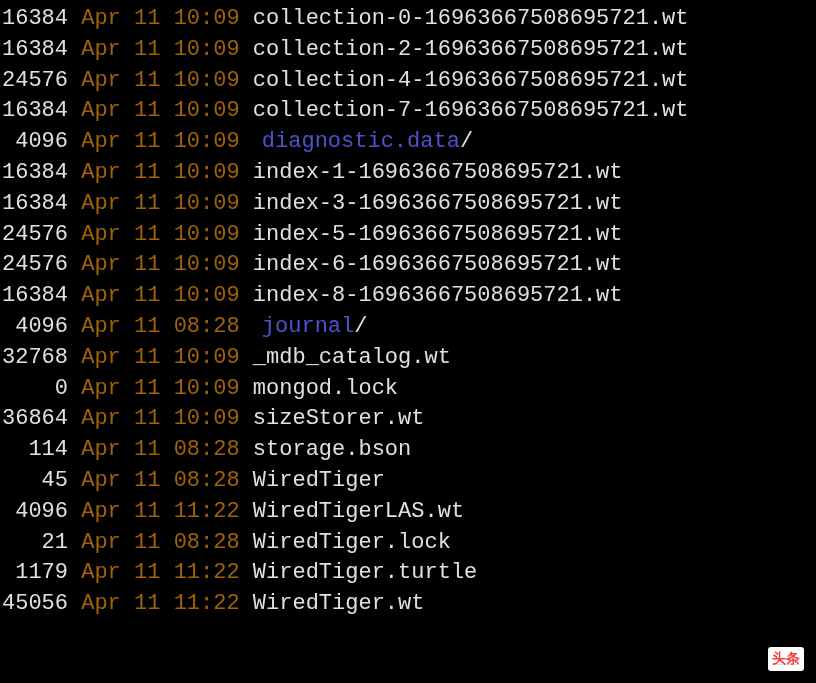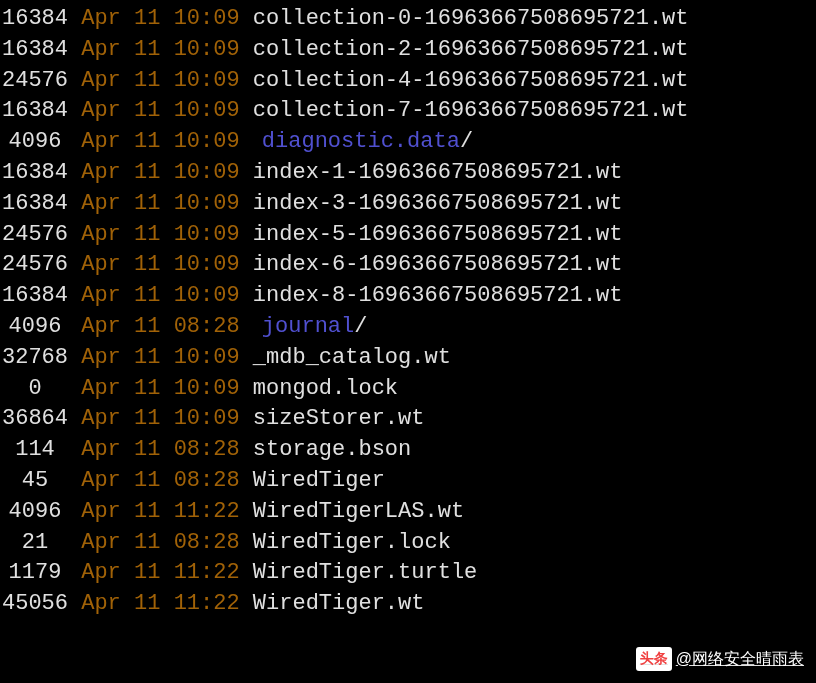"16384" .size { text-align: center -> right }
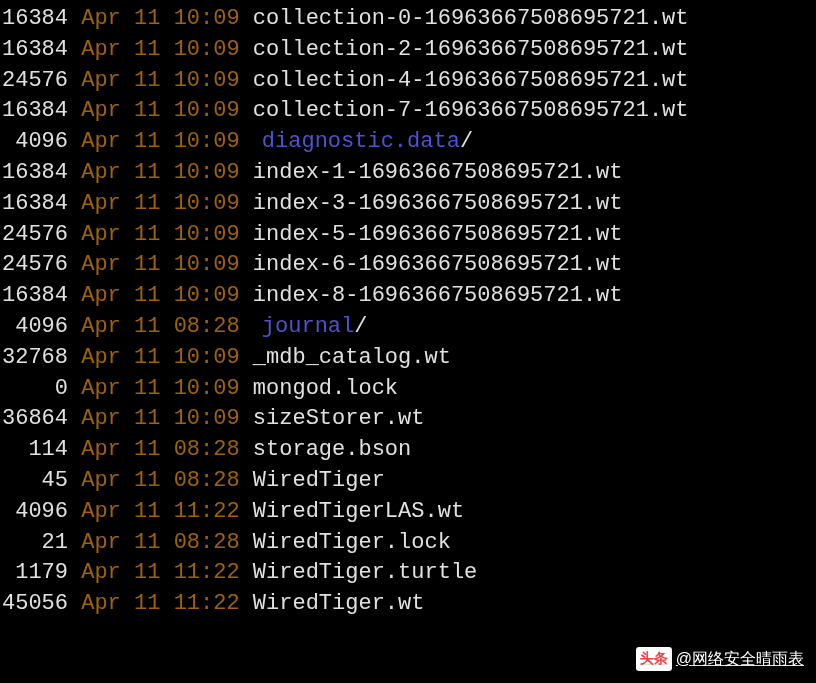"@网络安全晴雨表" span.watermark-text { html: <span>@网络安全晴雨表</span> -> none }
